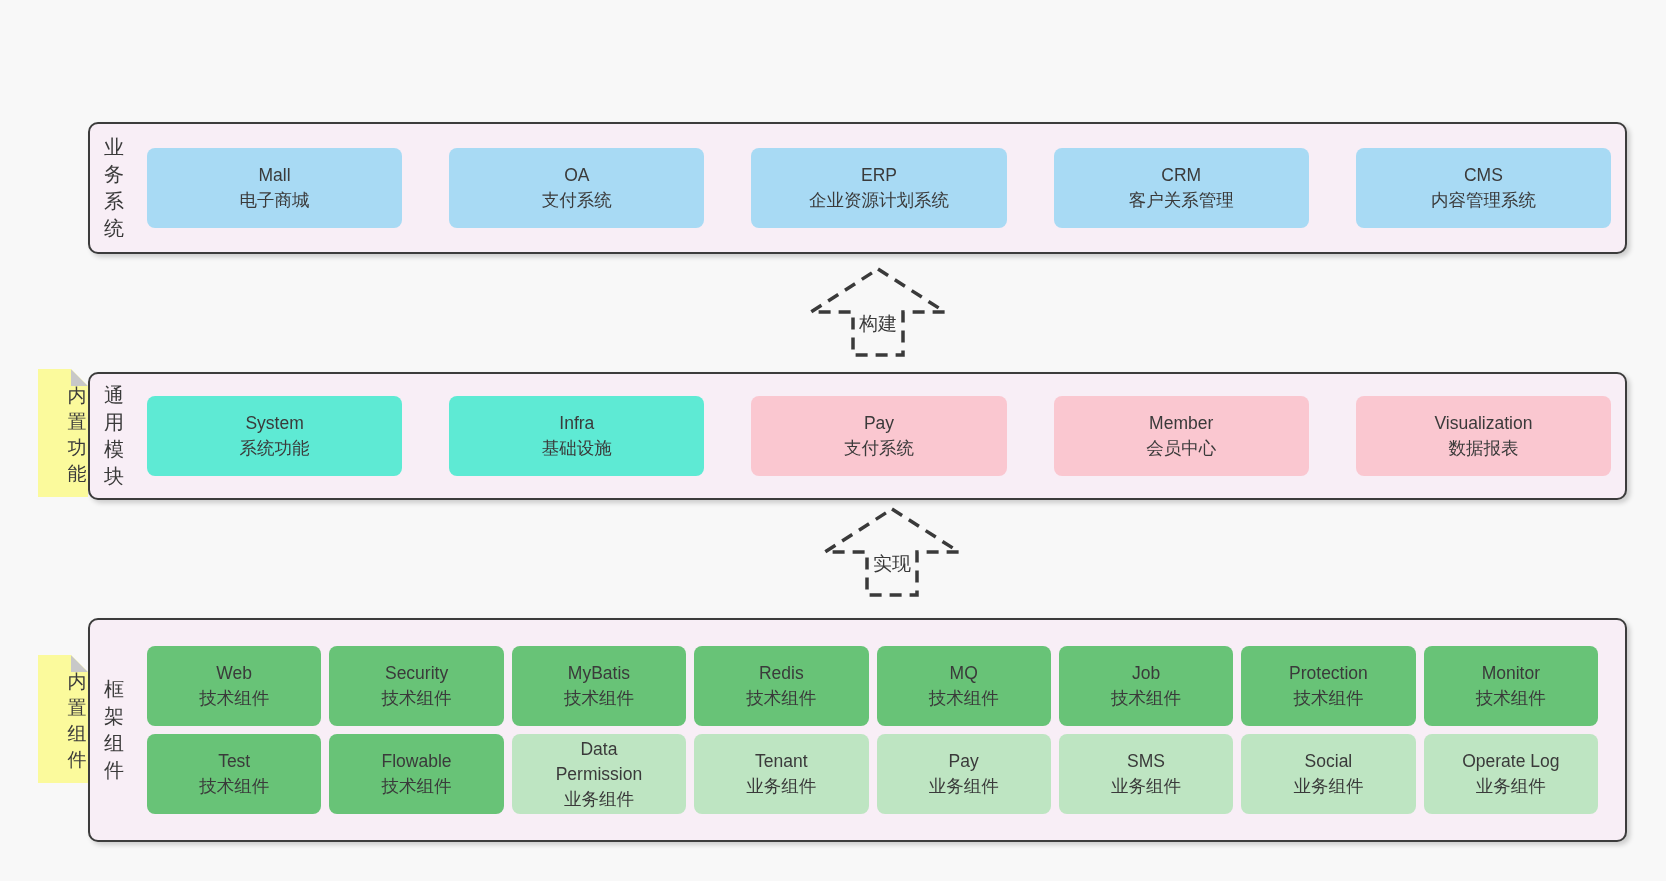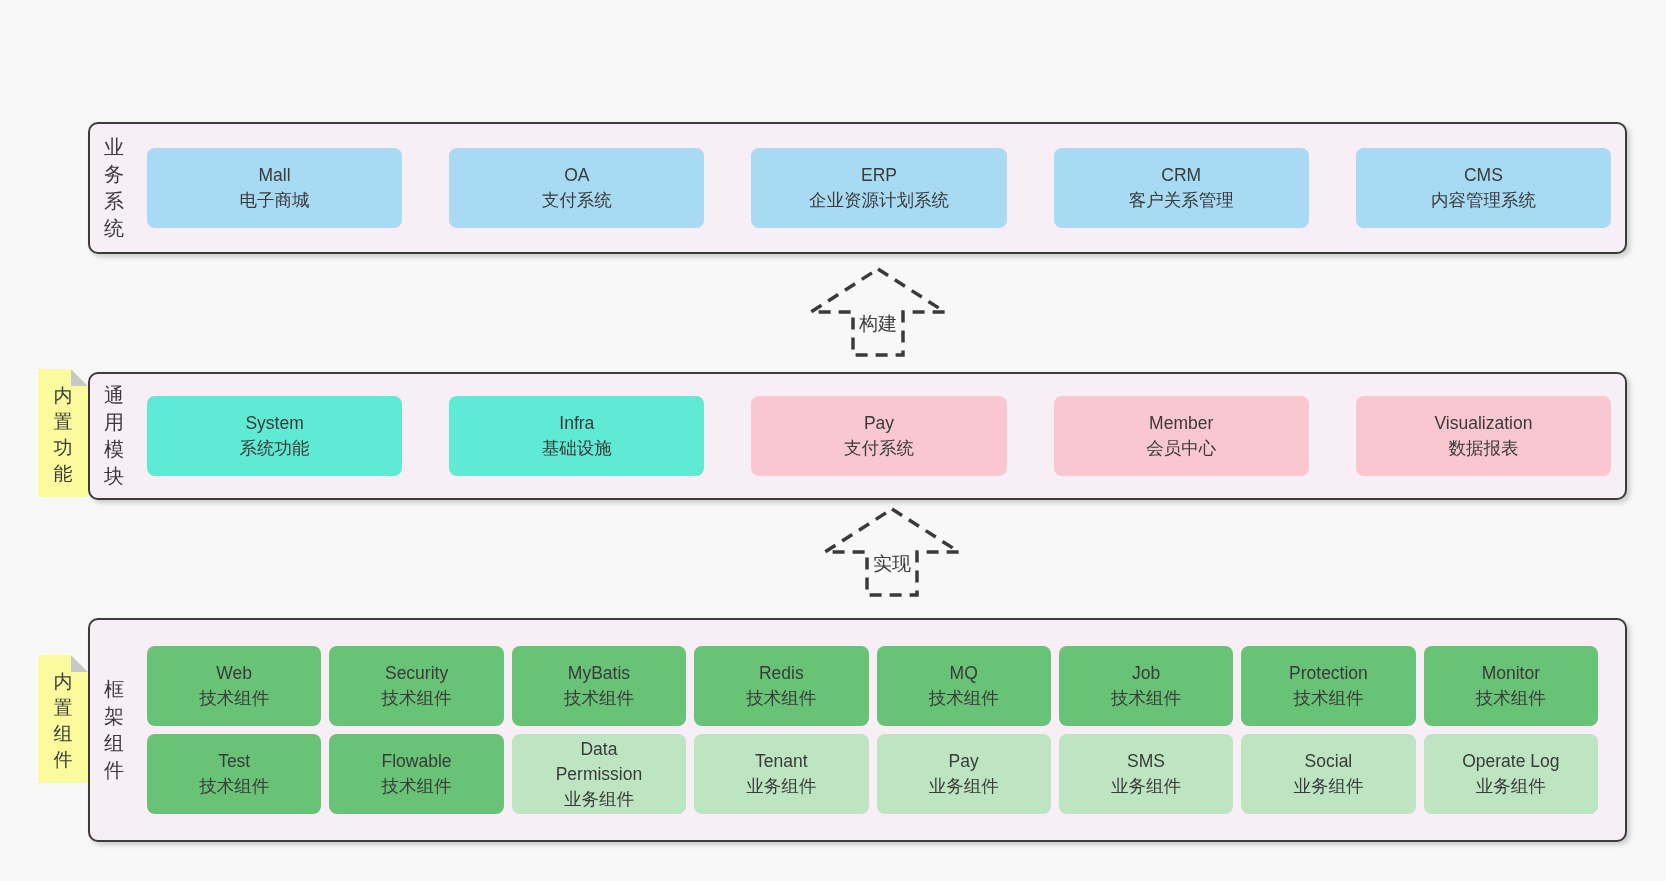"内置功能" .sticky { justify-content: center -> flex-end }
